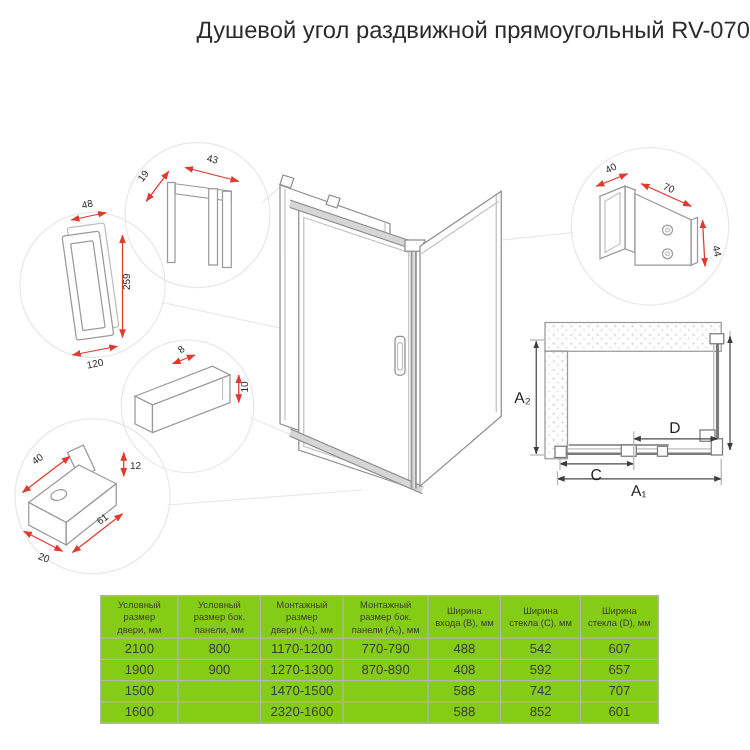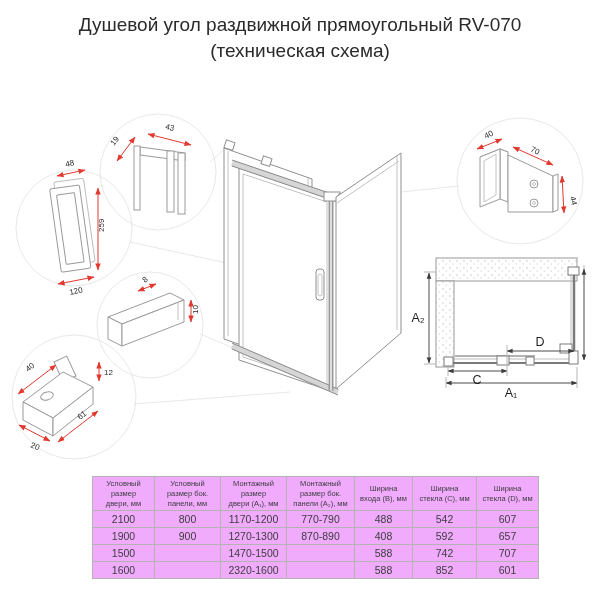"Душевой угол раздвижной прямоугольный" .title { text-align: center -> right }
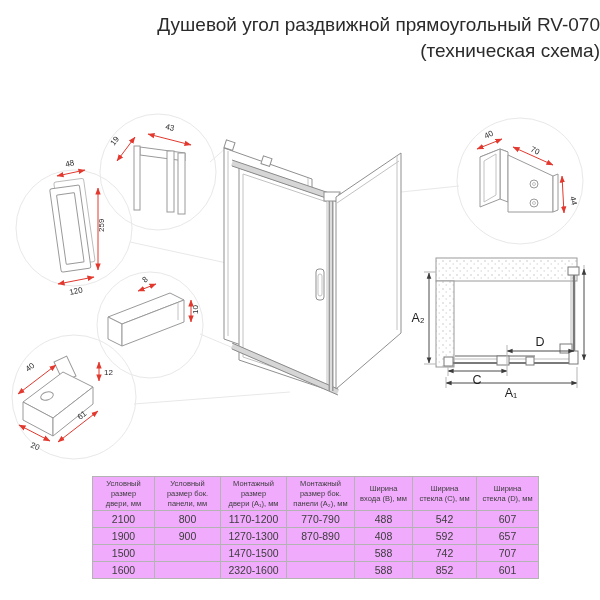"(техническая схема)" div { html: <div>(техническая схема)</div> -> none }
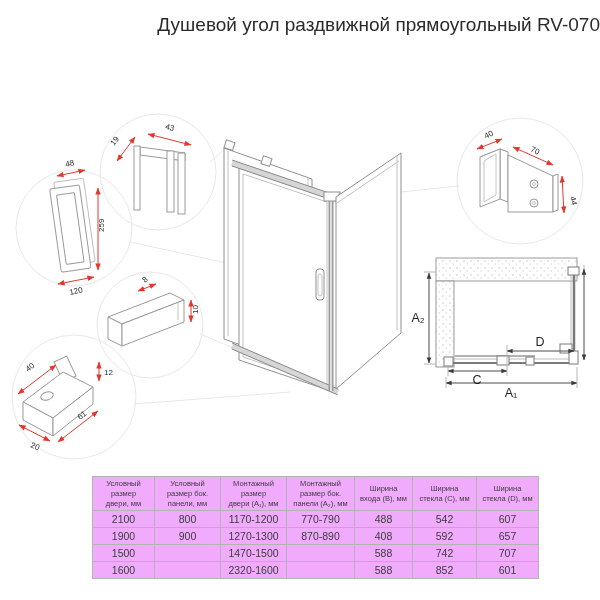"Условный" table.size-table { background: #f0abfc -> #84cc16; left: 92px -> 80px }
